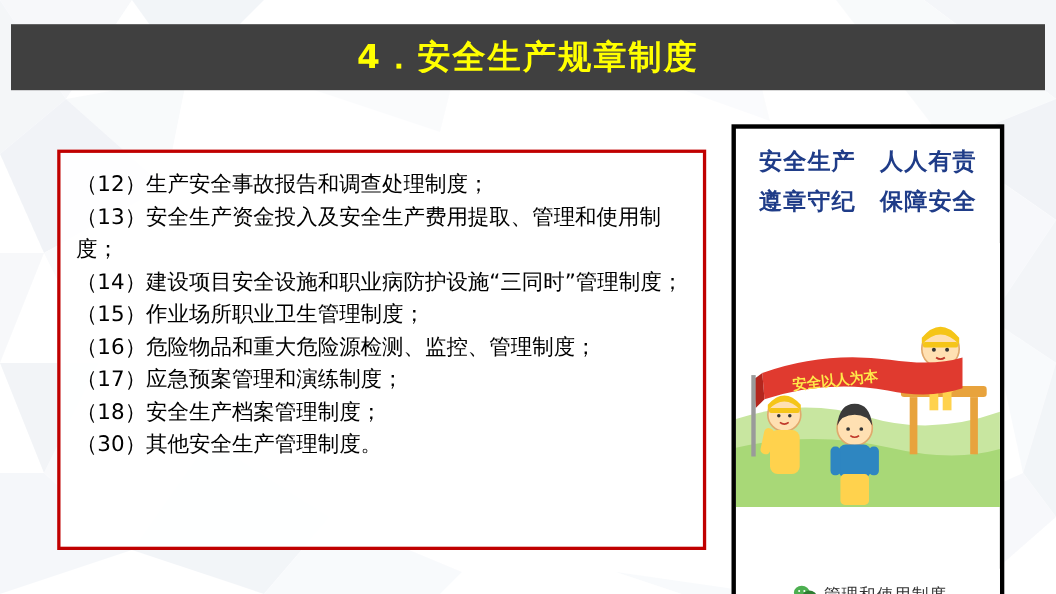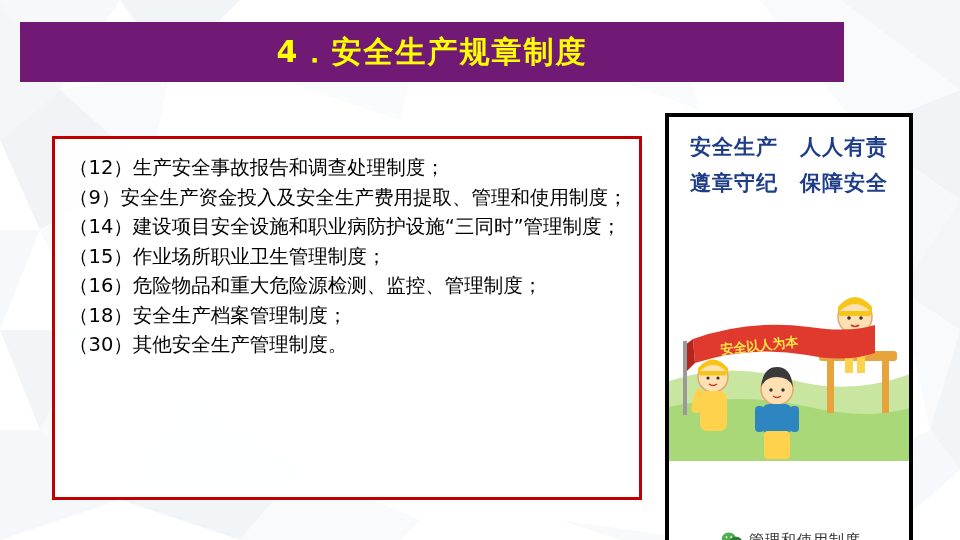"4．安全生产规章制度" .title-banner { background: #701a75 -> #404040; left: 20px -> 10px; width: 824px -> 940px }
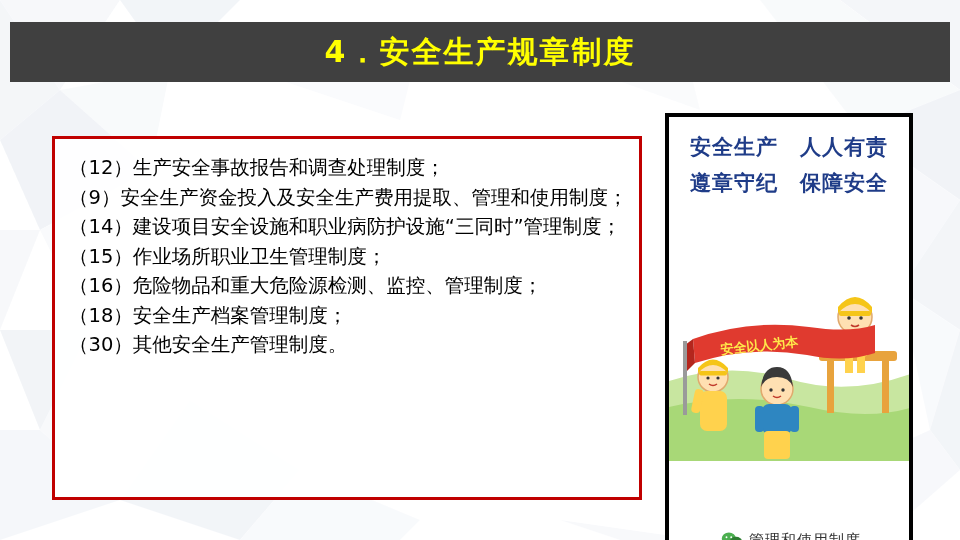"（9）安全生产资金投入及安全生产费用提取、管理和使用制度；" li.rule-item { text: 9 -> 13 }
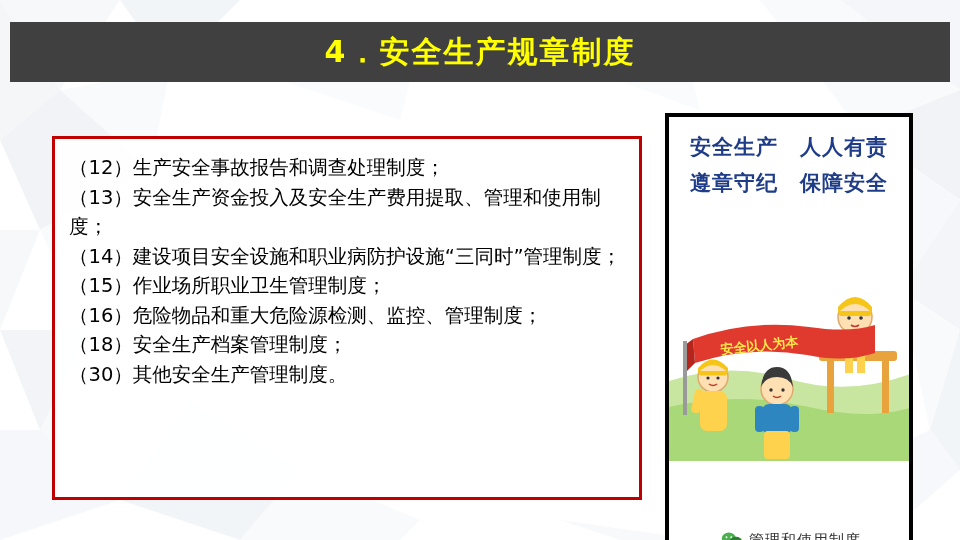"（17）应急预案管理和演练制度；" li.rule-item { html: none -> <li>（17）应急预案管理和演练制度；</li> }
